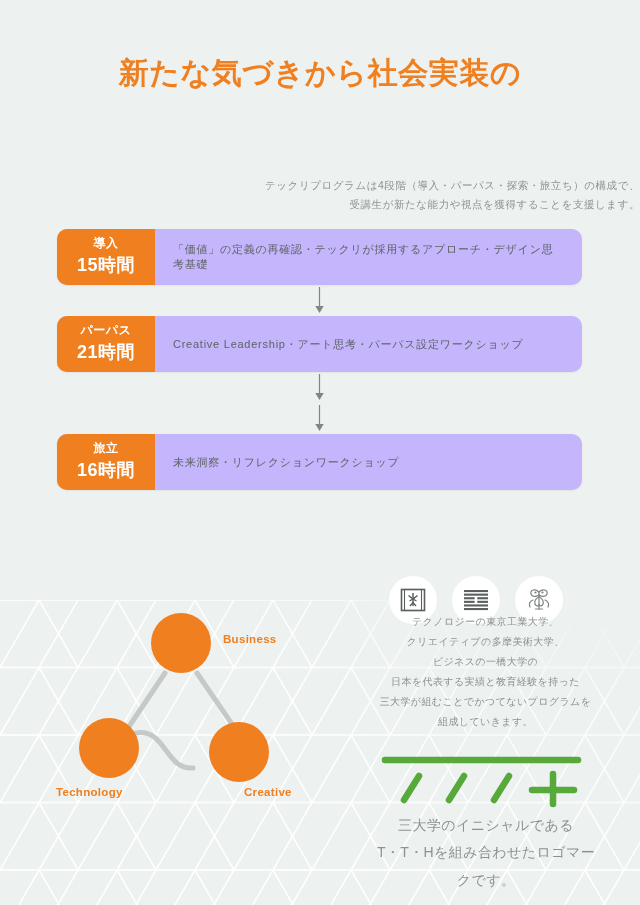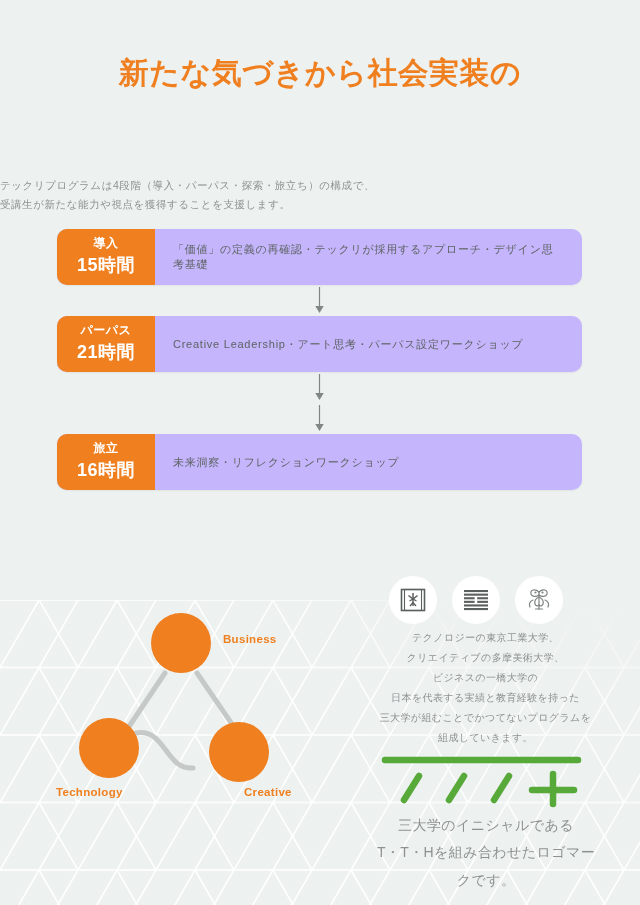"テックリプログラムは4段階（導入・パーパス・探索・旅立ち）の構成で、" .lead { text-align: left -> right }
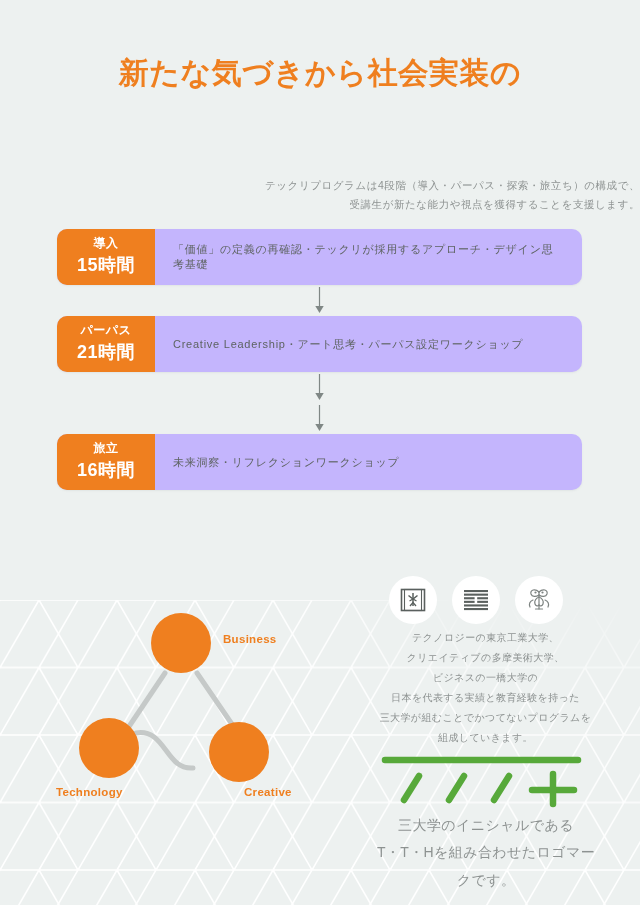"テクノロジーの東京工業大学、" .uni-text { top: 628px -> 612px }
